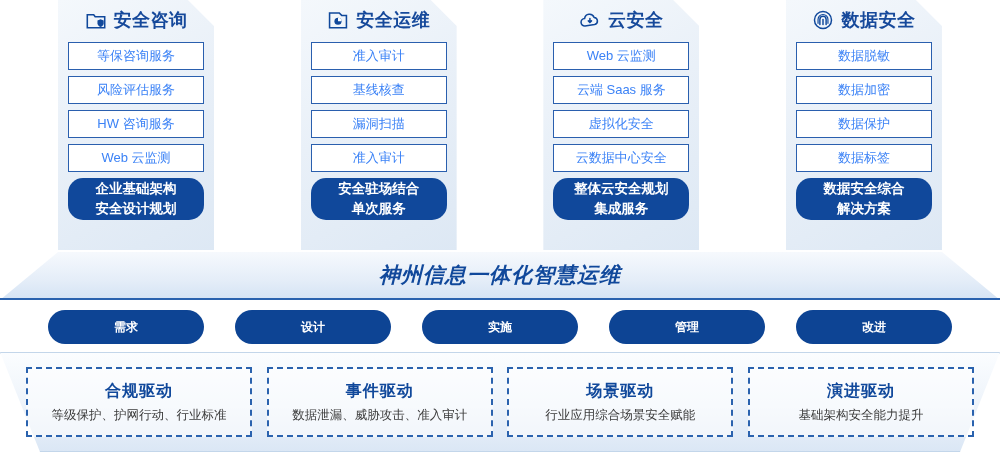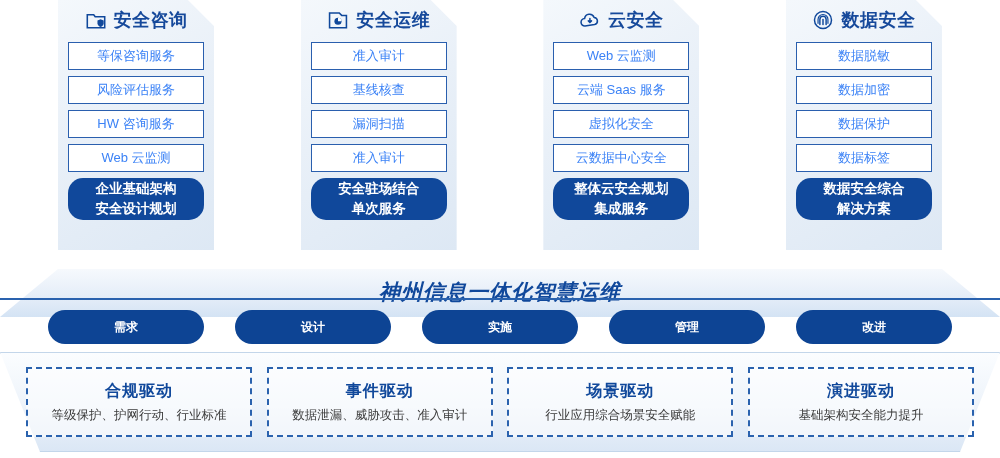"神州信息一体化智慧运维" #banner { top: 269px -> 252px }
